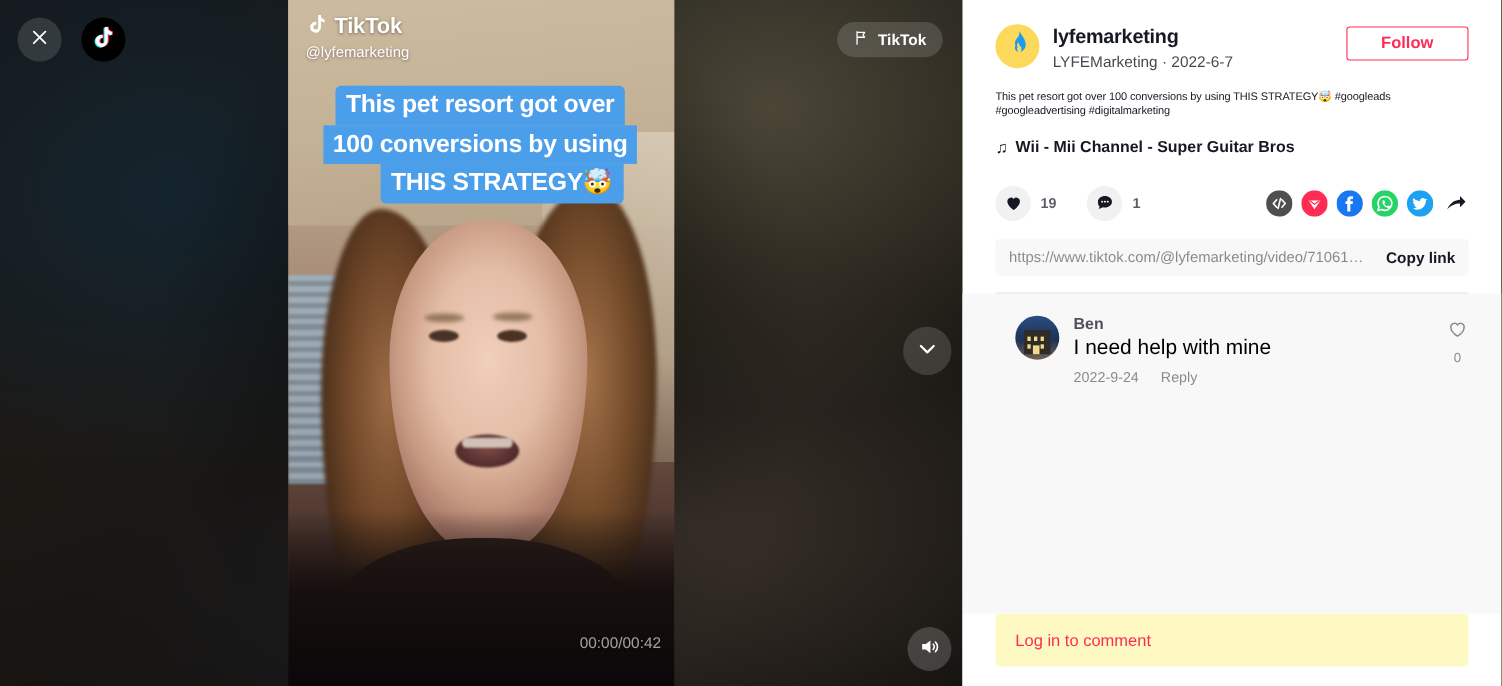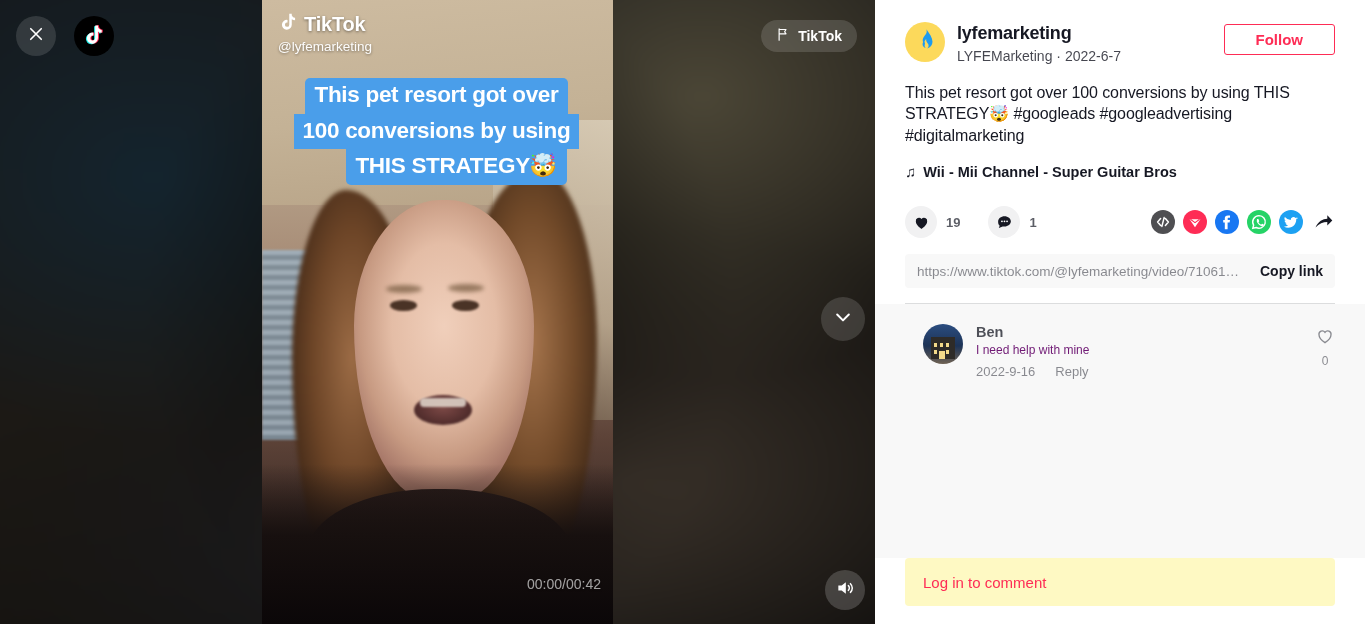"This pet resort got over 100" .desc { font-size: 16px -> 10px }
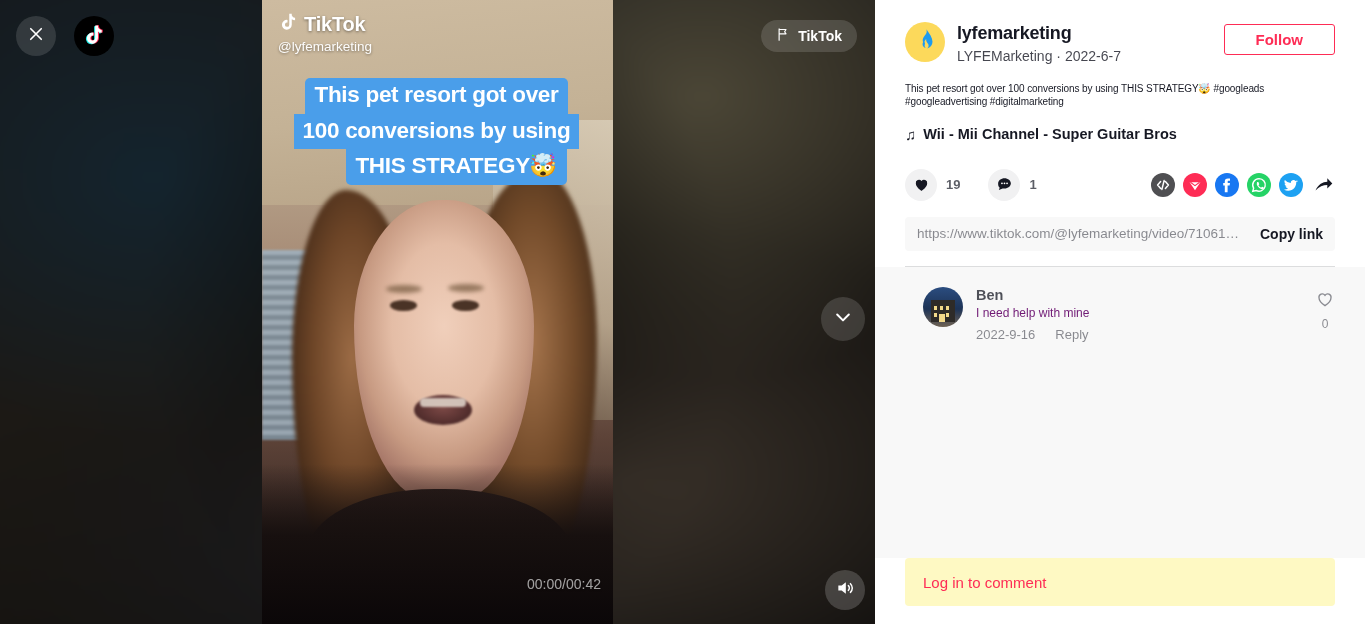"I need help with mine" .c-text { color: #701a75 -> #000000; font-size: 12px -> 19px }
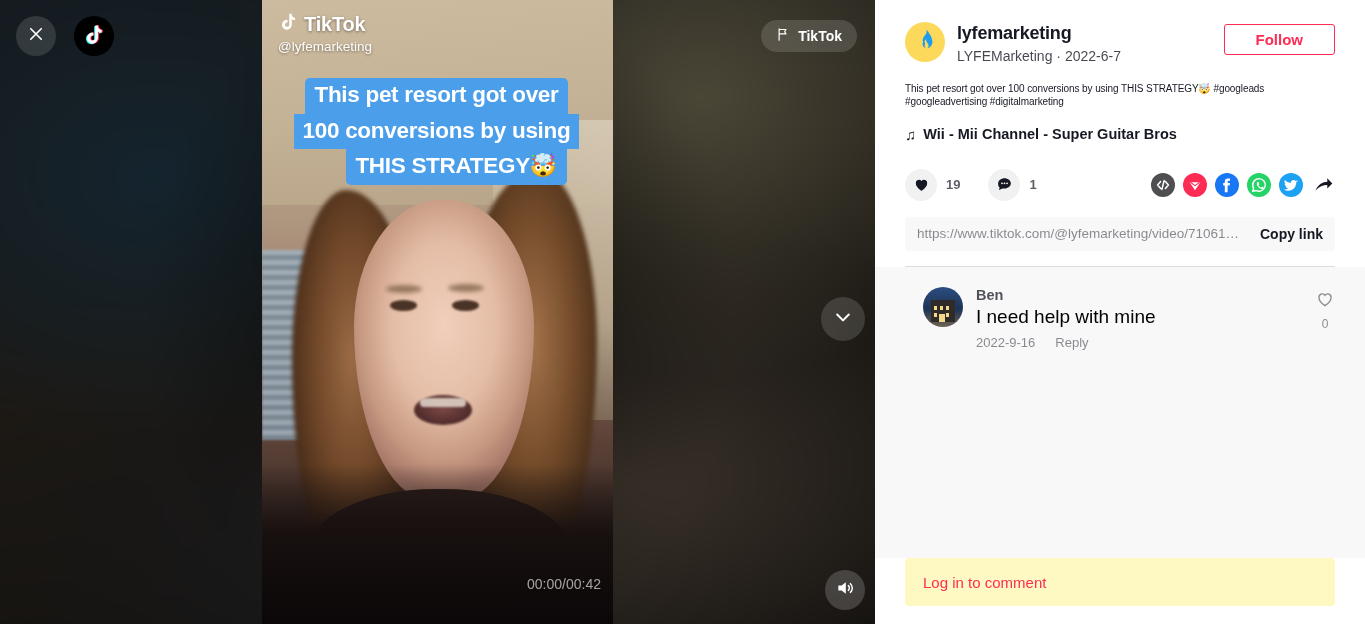"2022-9-16" span { text: 2022-9-16 -> 2022-9-24 }
